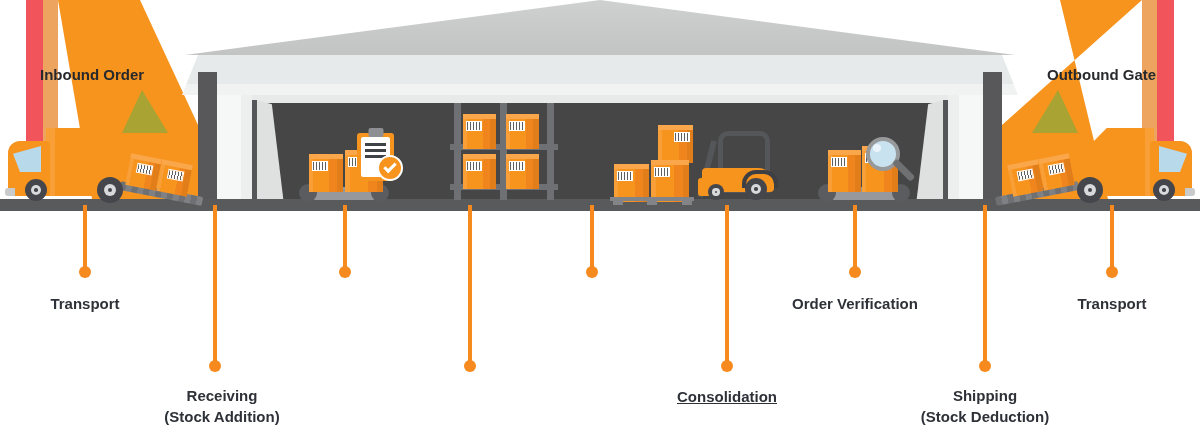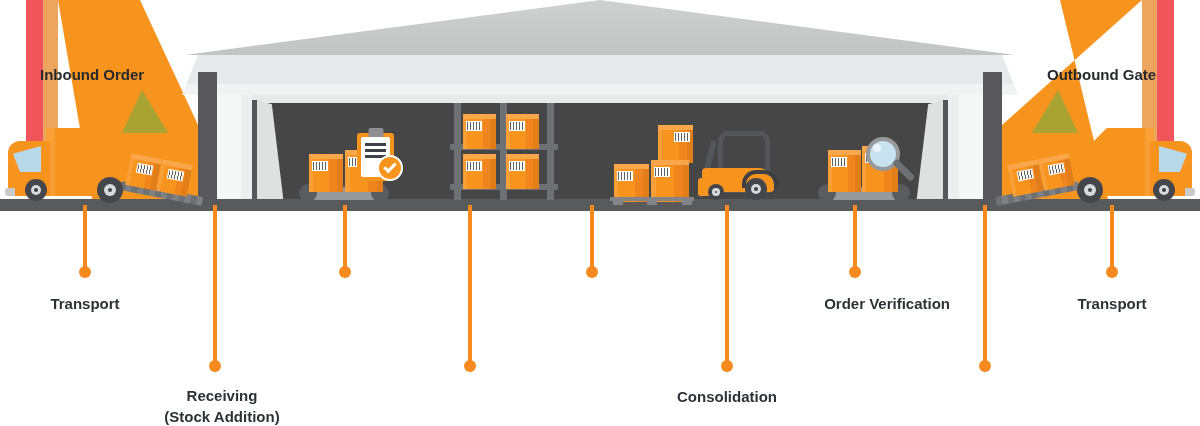"Order Verification" div.slabel { text-align: right -> none }
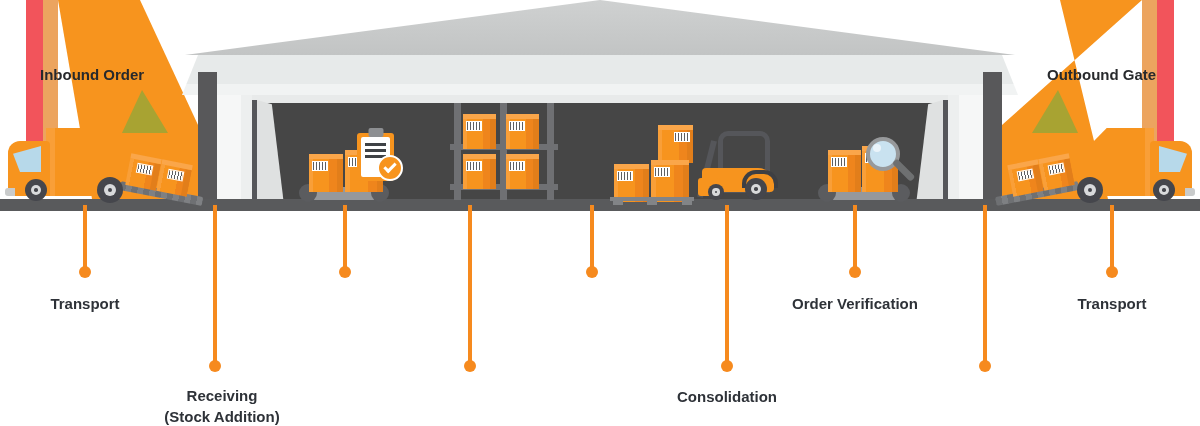"Consolidation" div.slabel { text-decoration: none -> underline }
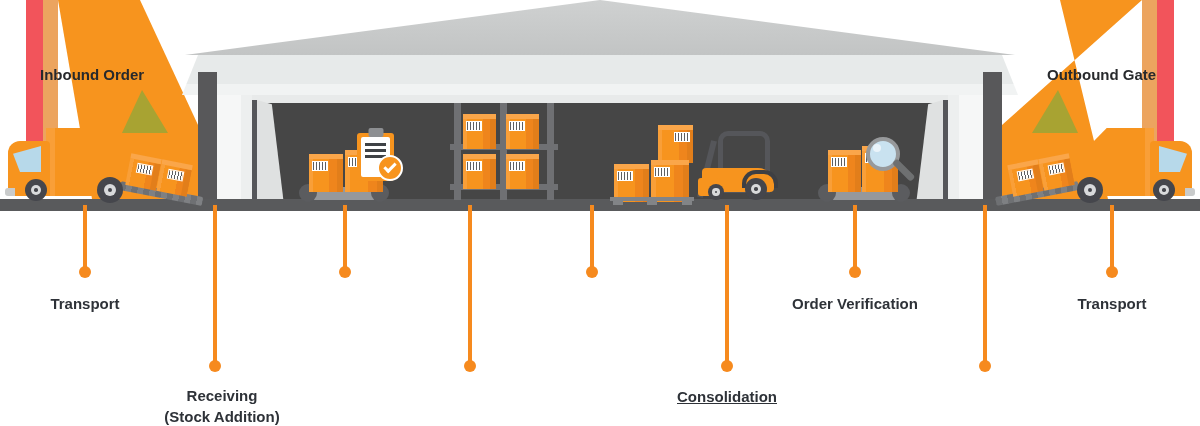"Shipping" div.slabel { html: none -> <div>Shipping (Stock Deduction)</div> }
